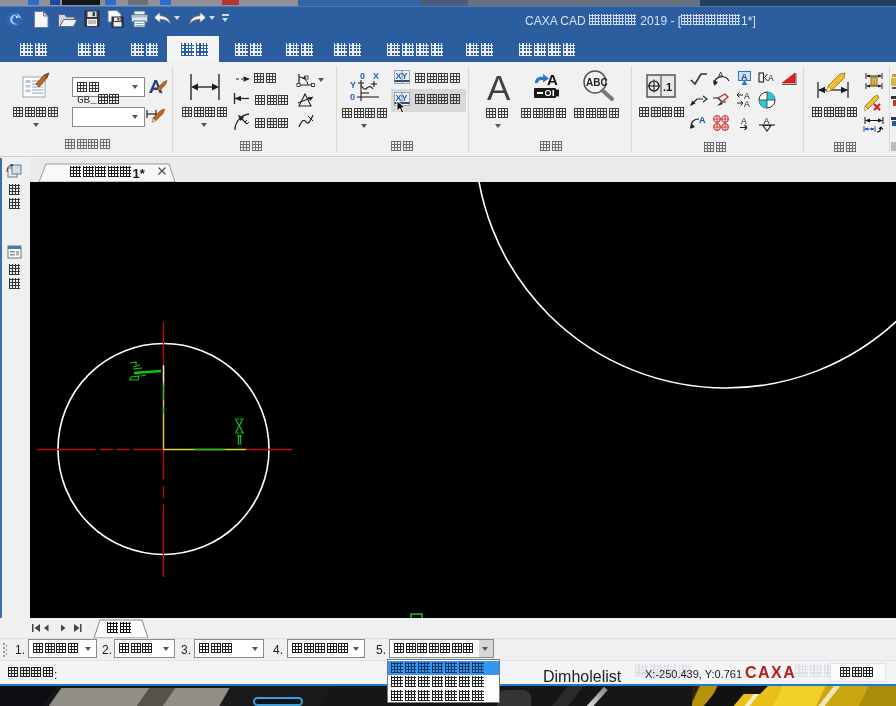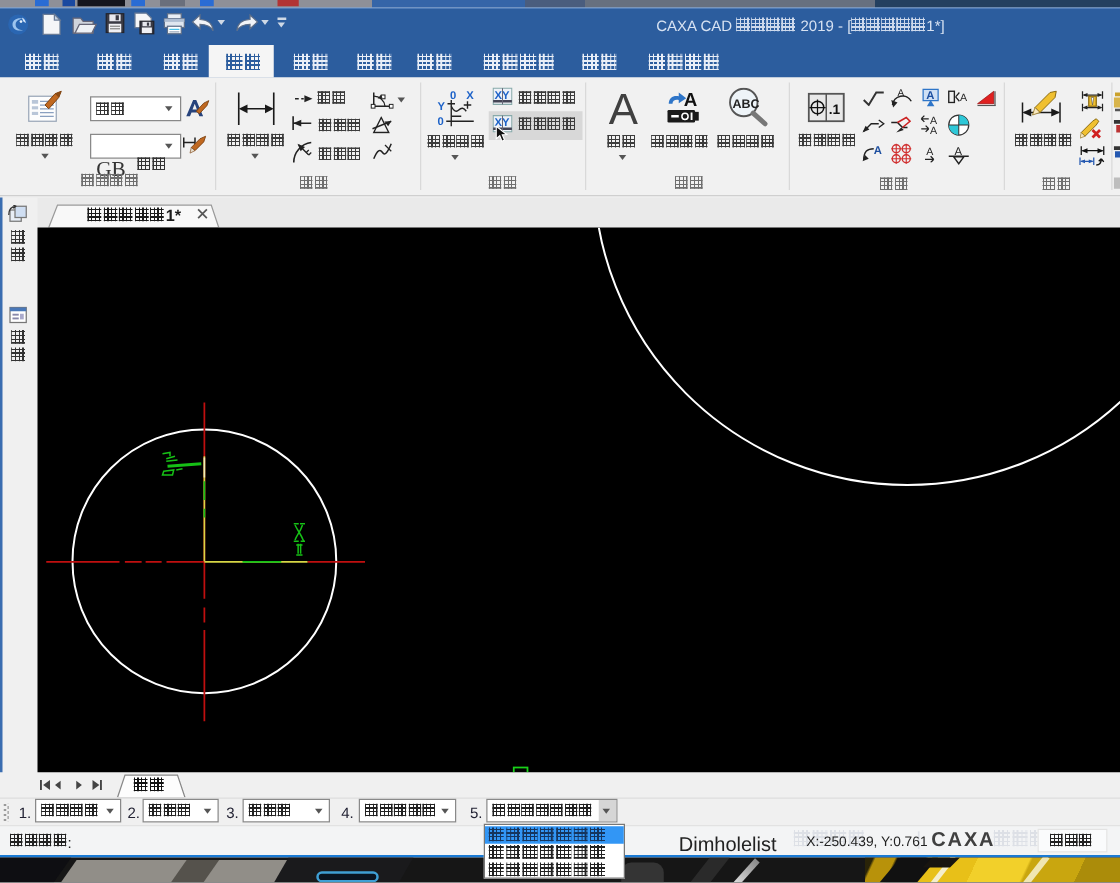"GB_" div.abs { font-family: Liberation Serif, serif -> Liberation Mono, monospace; font-size: 17px -> 11px; top: 64px -> 32px }
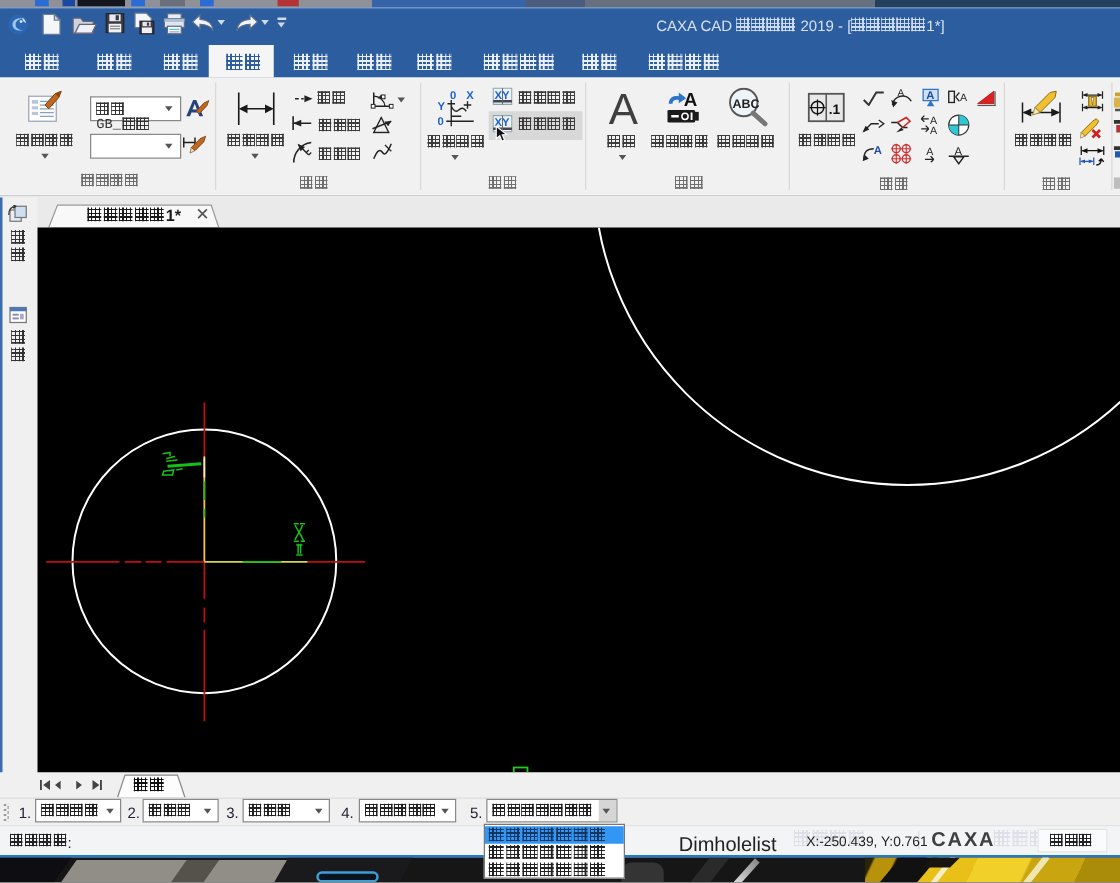"CAXA" div.abs { color: #404040 -> #b91c1c }
